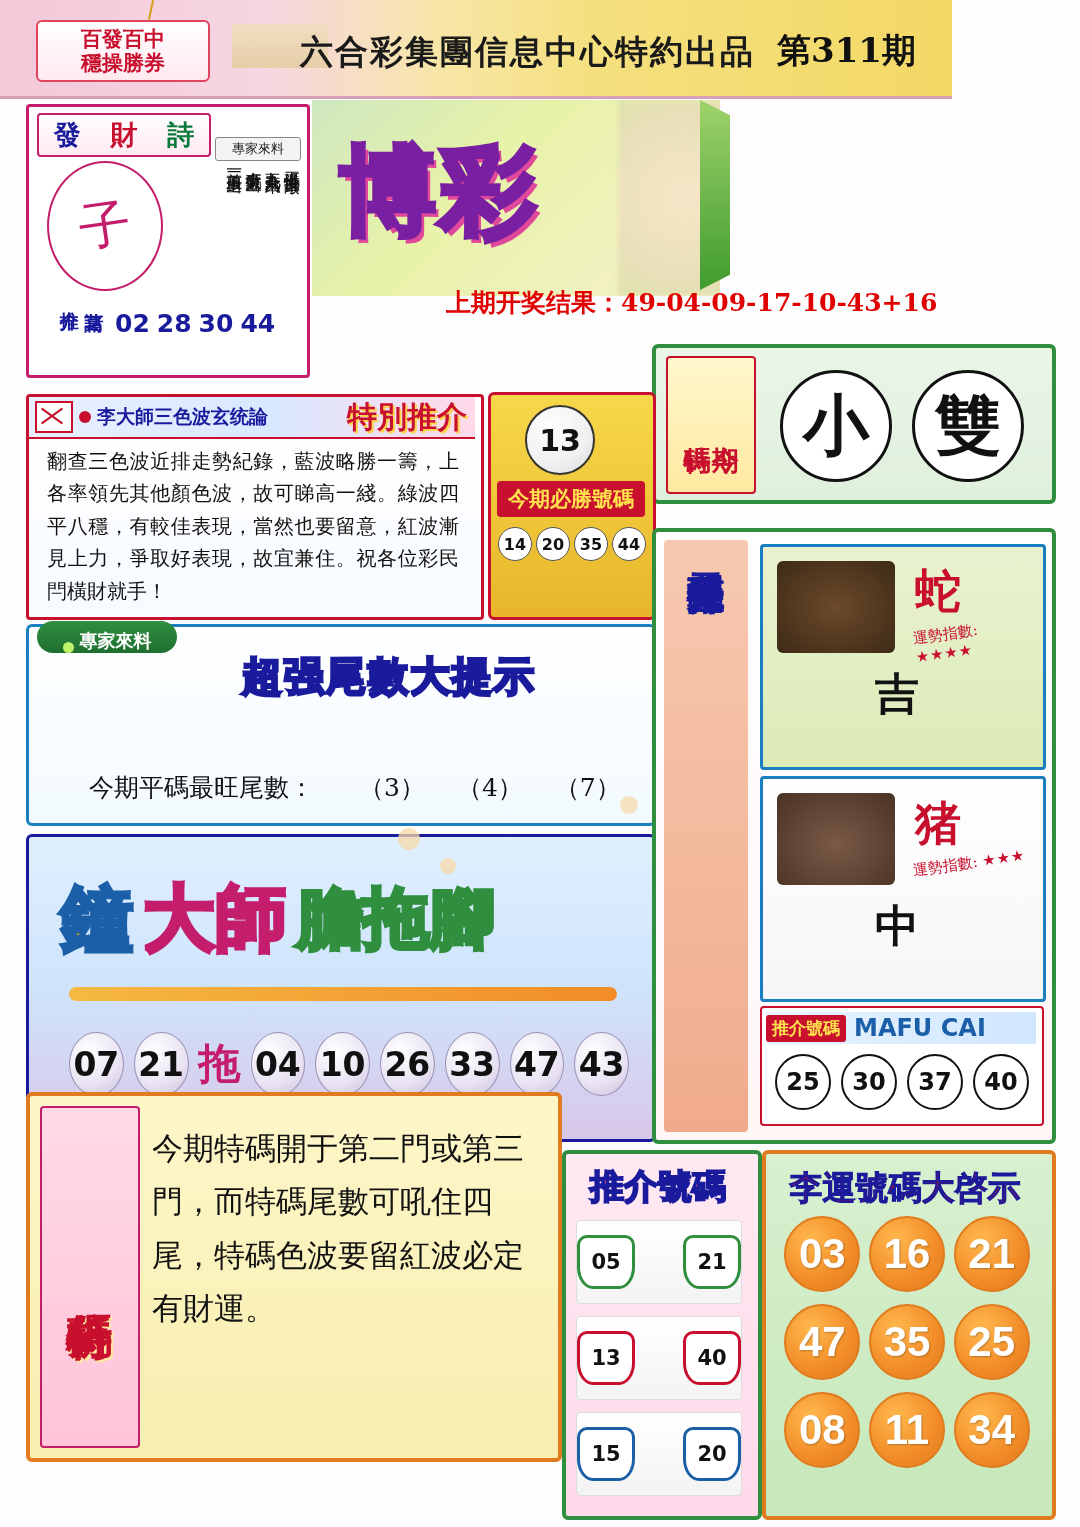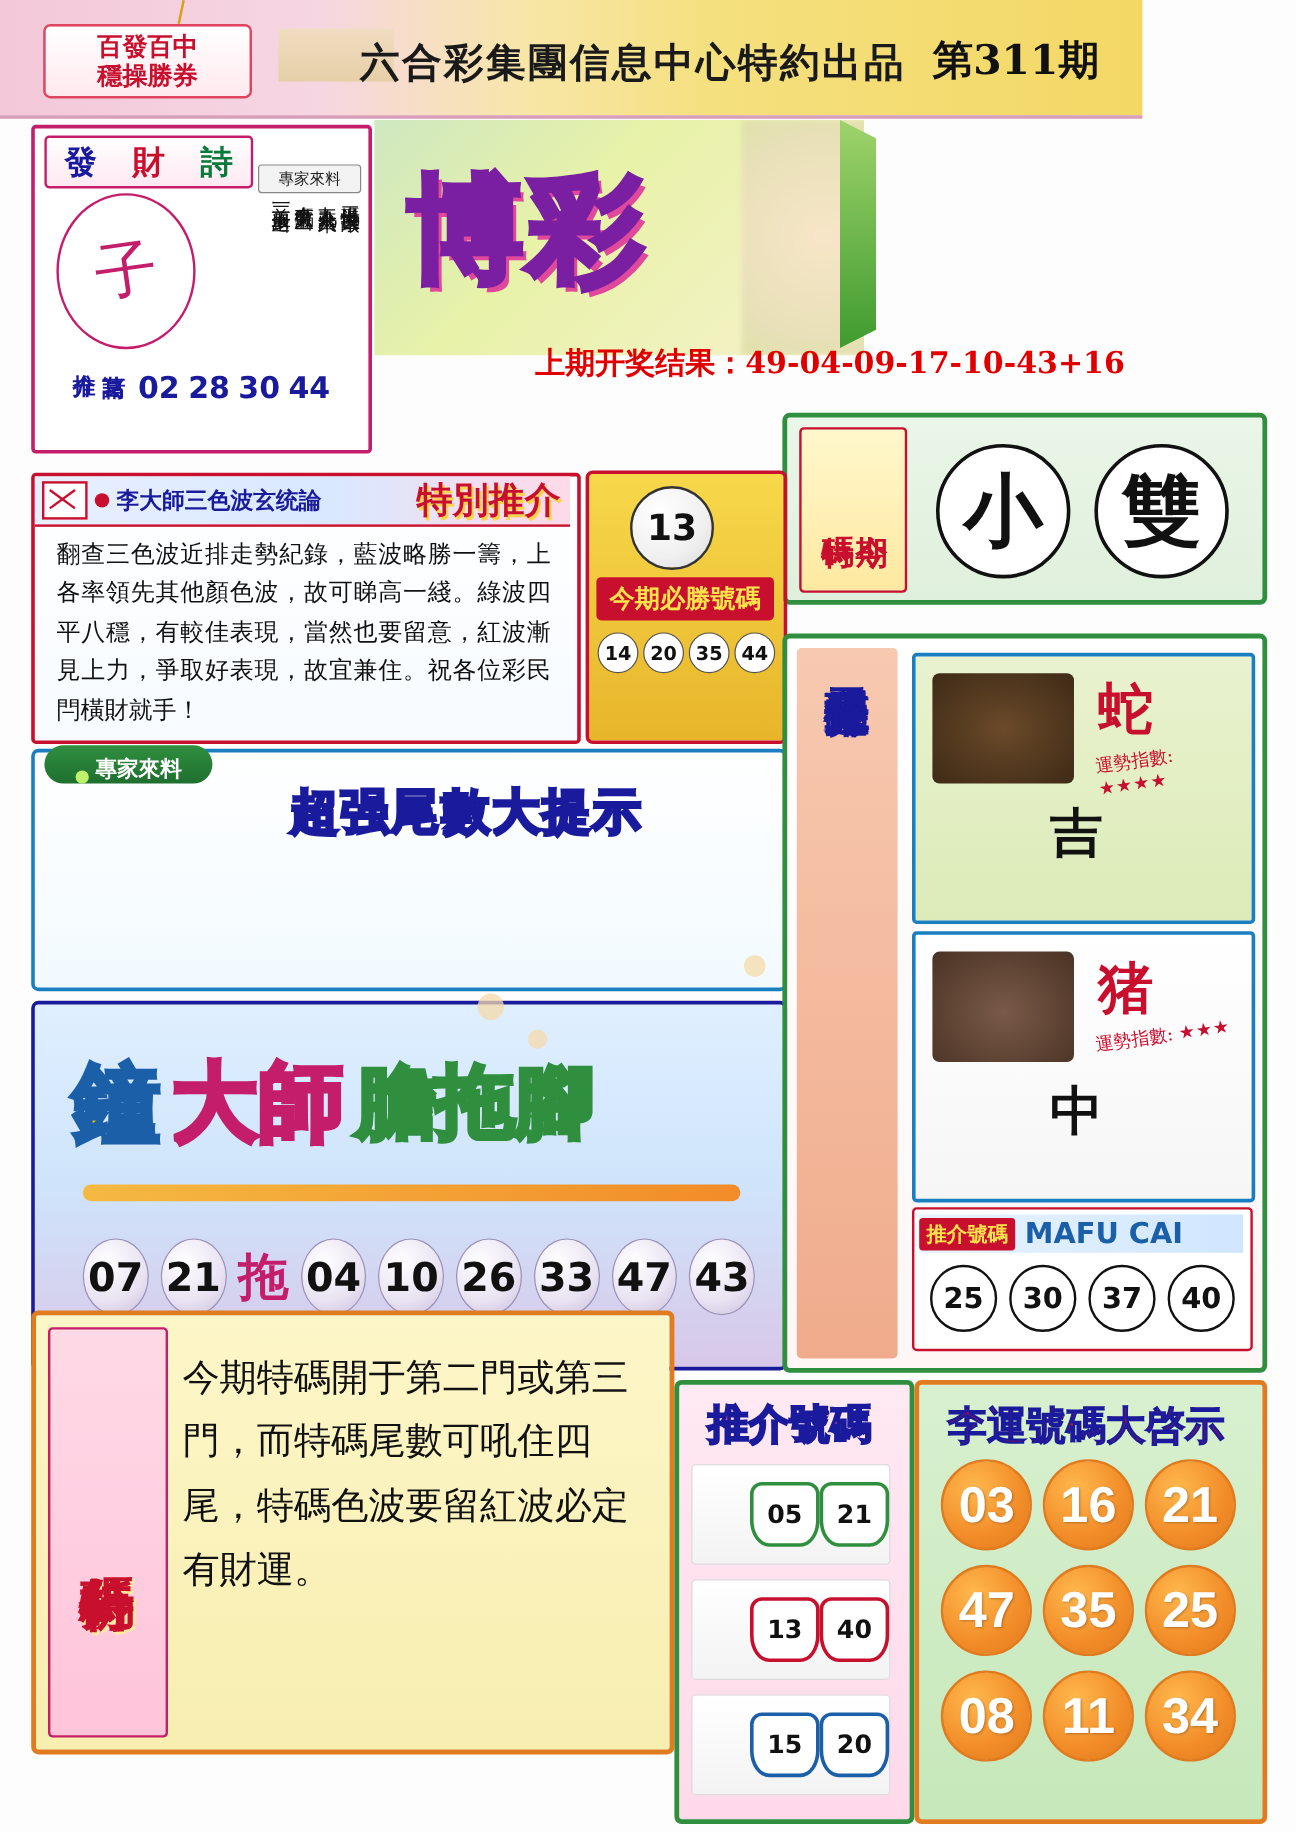"今期平碼最旺尾數：" div.tailrow { html: none -> <div> <span>今期平碼最旺尾數：</span> <span> <span>（3）</span> <span>（4）</span> <span>（7）</span> </span> </div> }
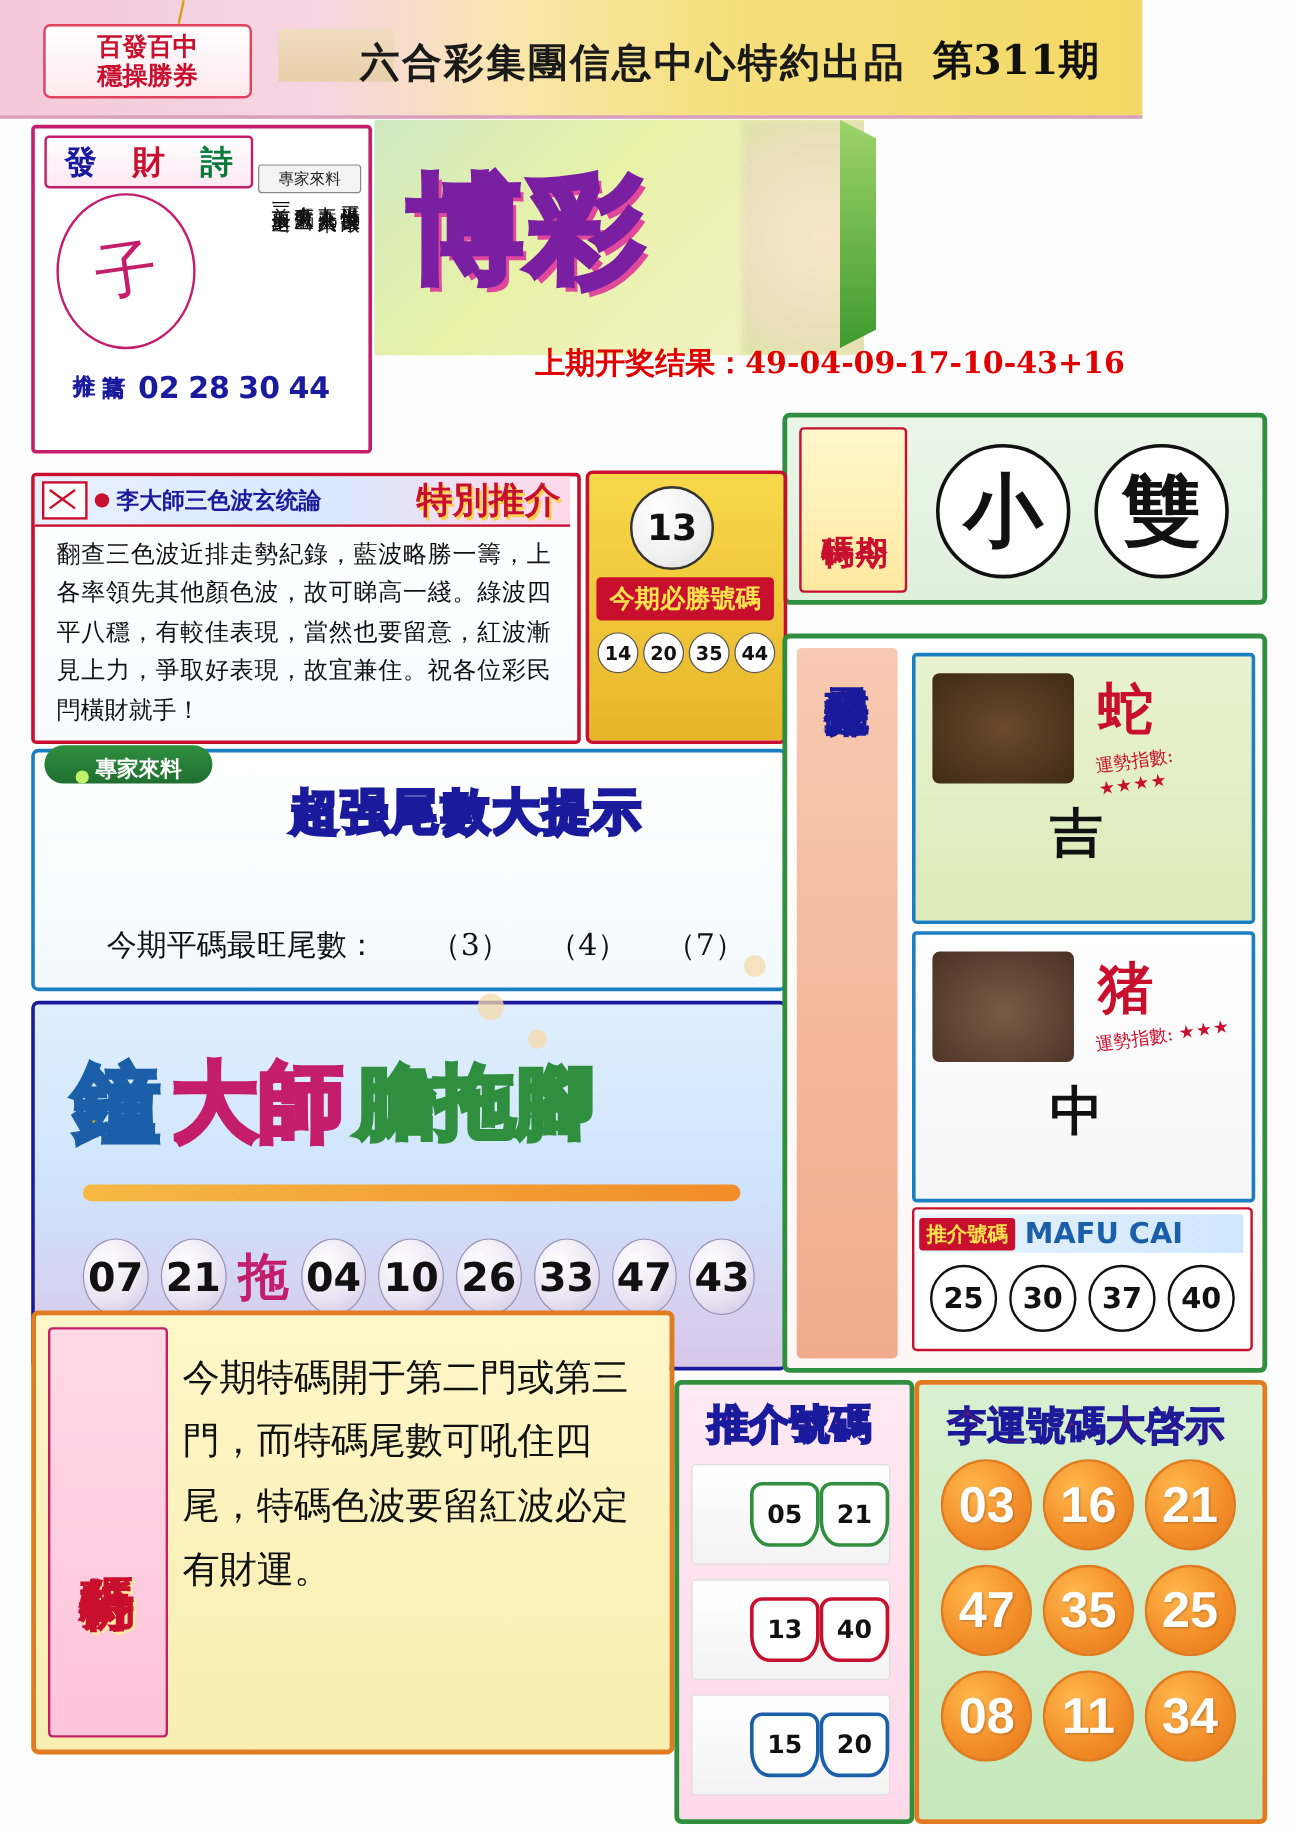"05" .recrow { justify-content: flex-end -> space-between }
